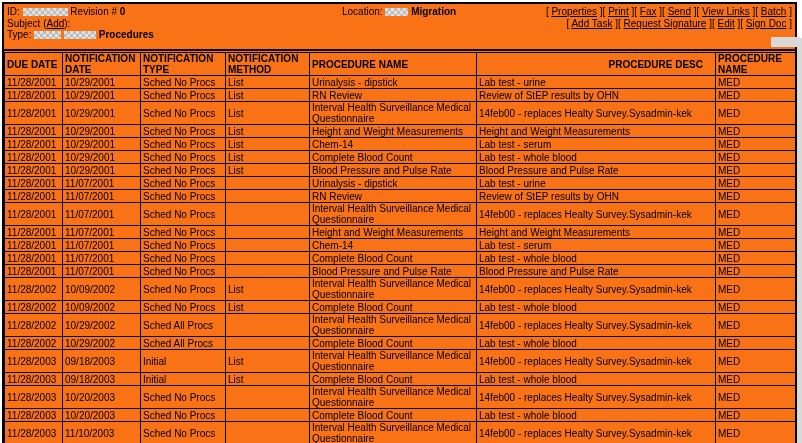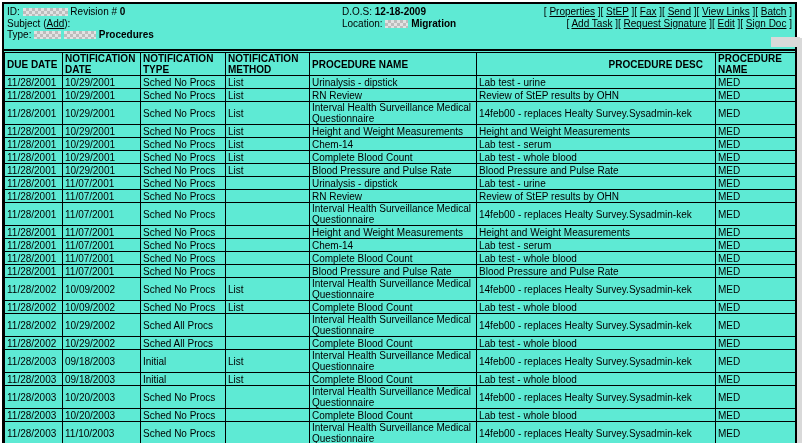"ID: Revision # 0" .page { background: #5eead4 -> #f97316 }
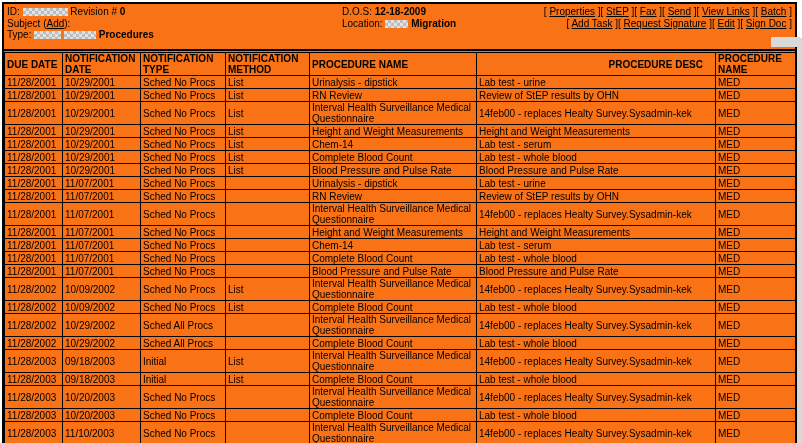"D.O.S: 12-18-2009" div { html: <div><span>D.O.S:</span> <span>12-18-2009</span></div> -> none }
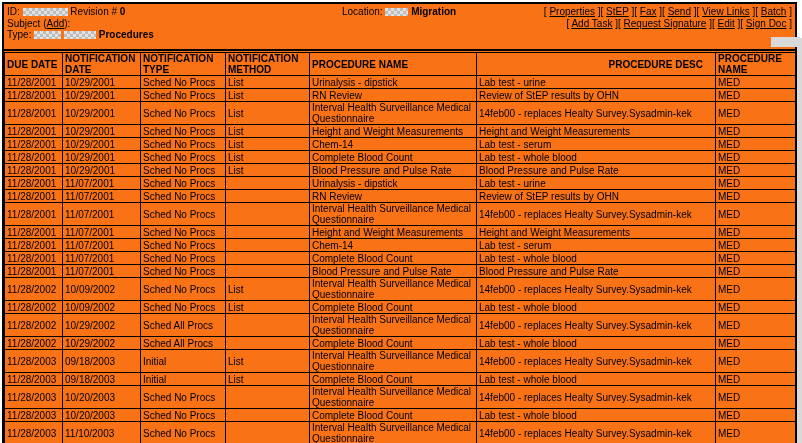"StEP" span { text: StEP -> Print }
